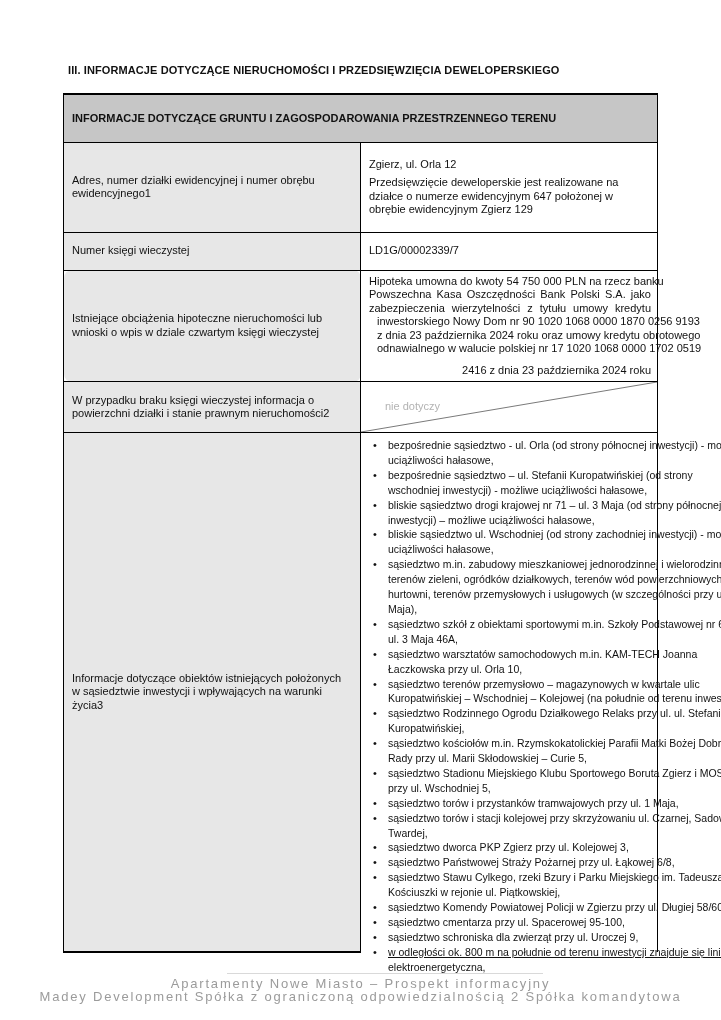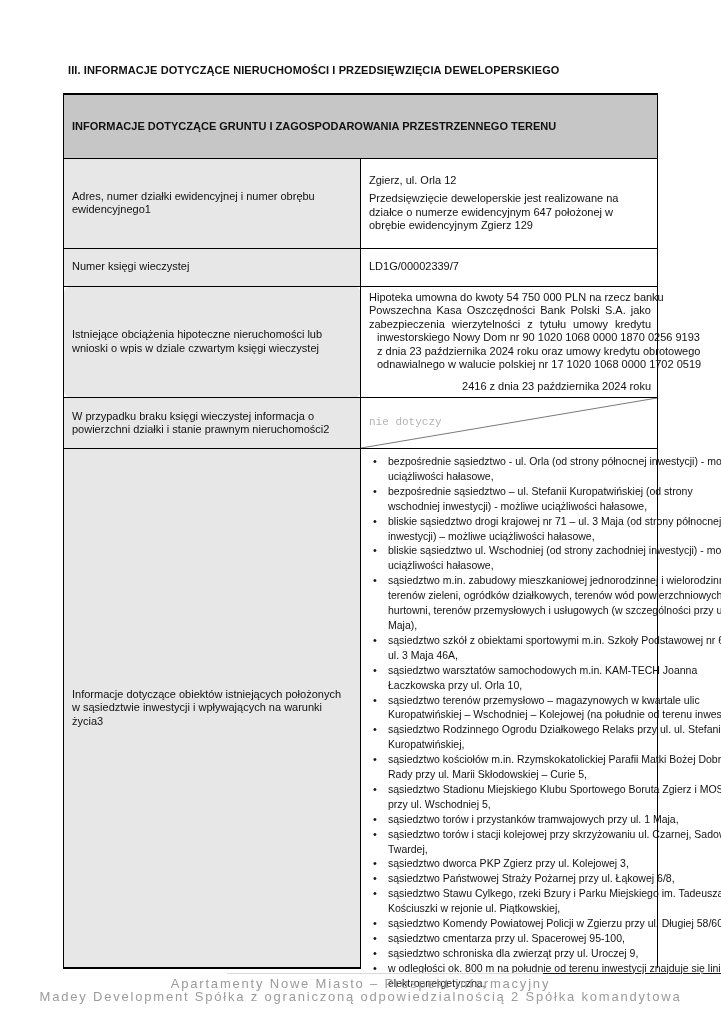"INFORMACJE DOTYCZĄCE GRUNTU I" tr.head td { height: 64px -> 48px }
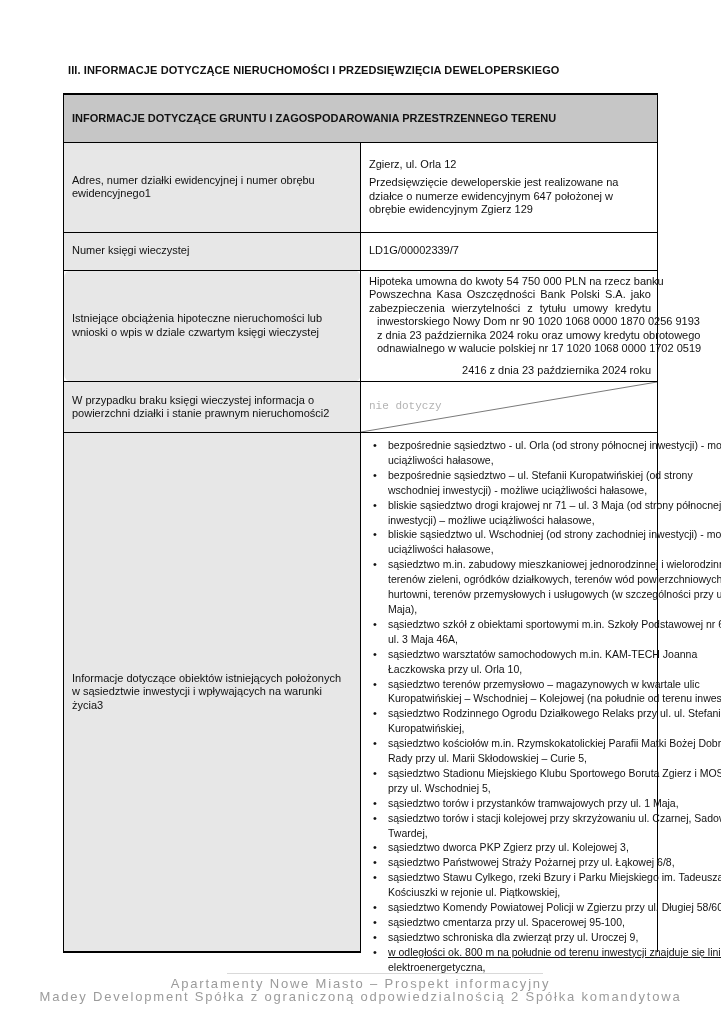"nie dotyczy" td.value-noreg { font-family: Liberation Mono, monospace -> none; padding-left: 8px -> 24px }
